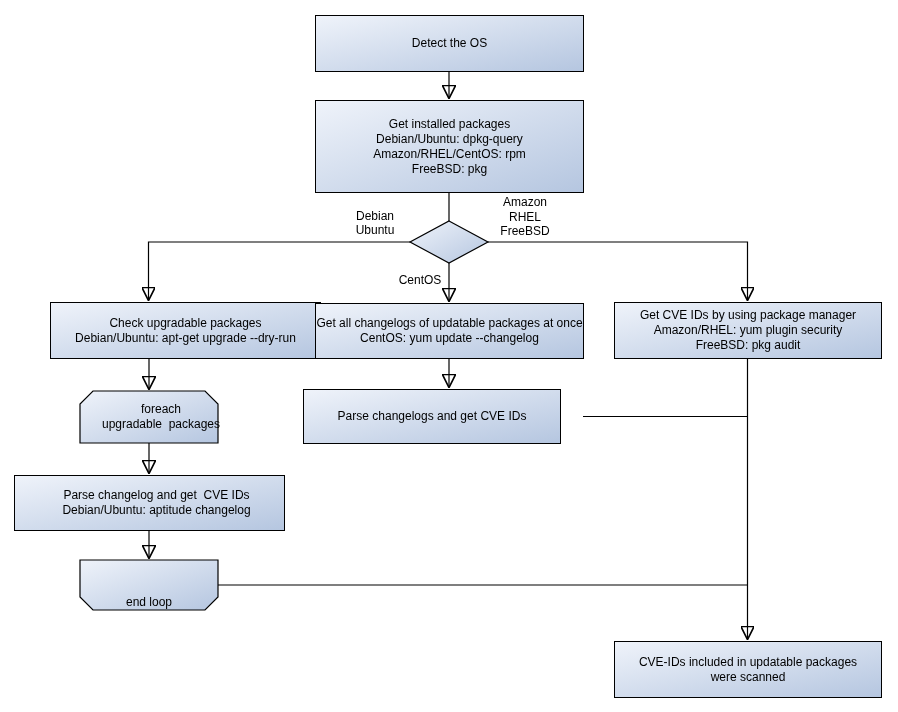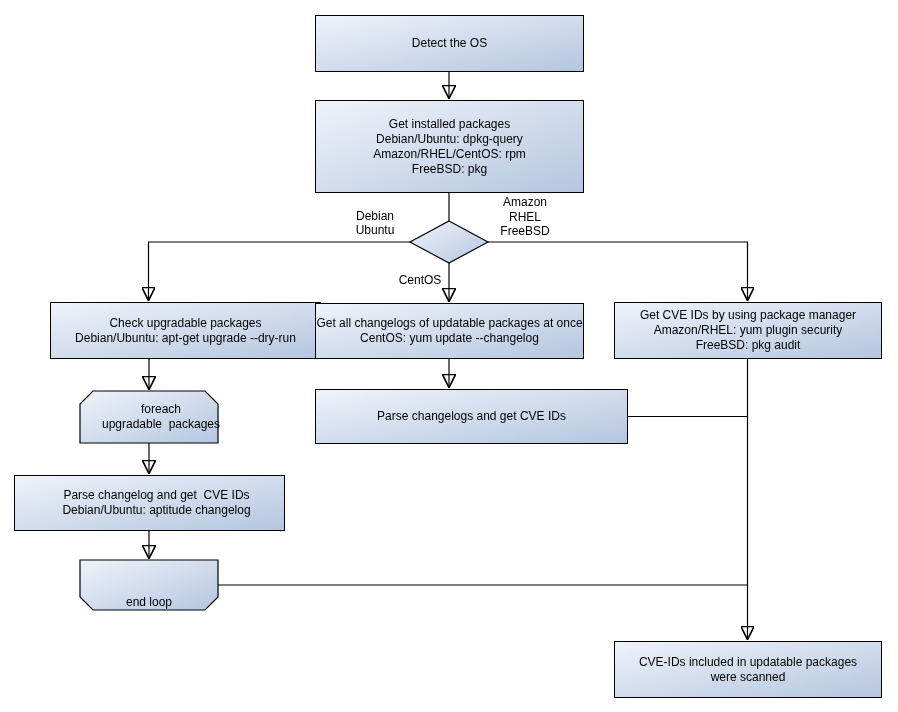"Parse changelogs and get CVE" div.node { left: 315px -> 303px; width: 313px -> 258px }
